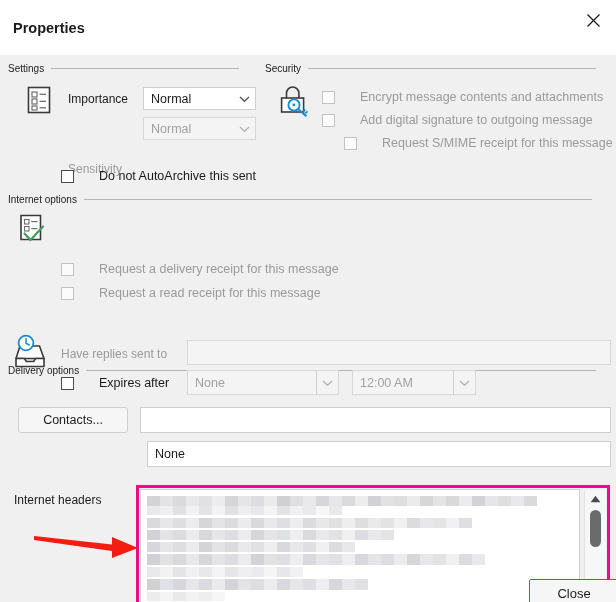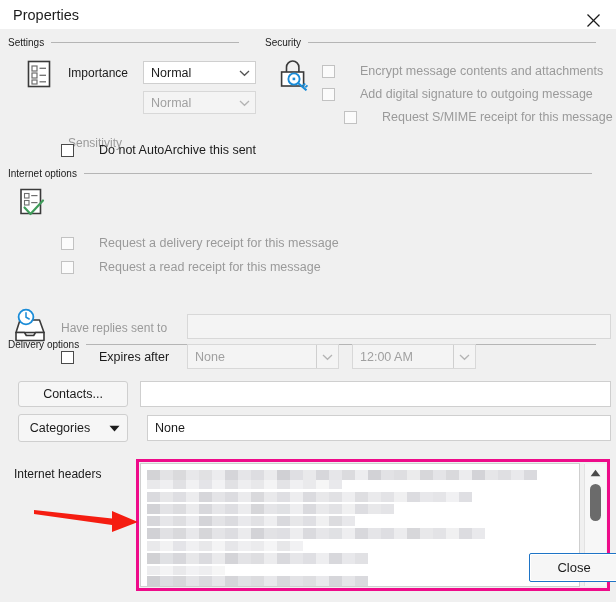"Properties" #titlebar { font-weight: none -> bold; height: 29px -> 55px }
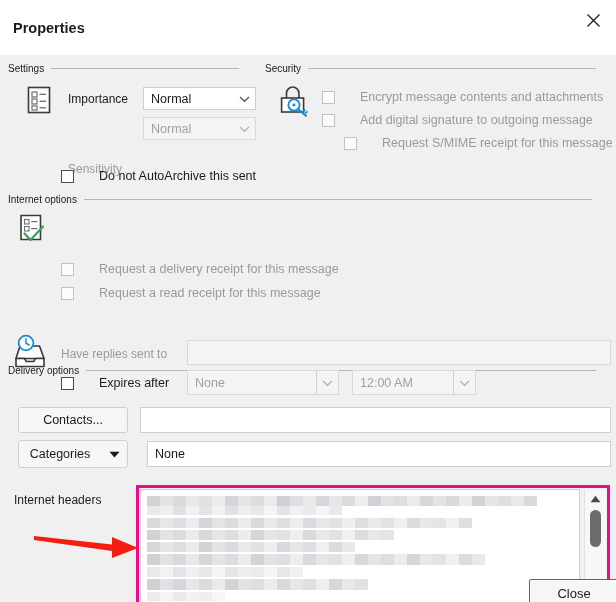"Categories" div.pbtn { html: <div> <span>Categories</span> <span> <svg> <polygon></polygon> </svg> </span> </div> -> none }
